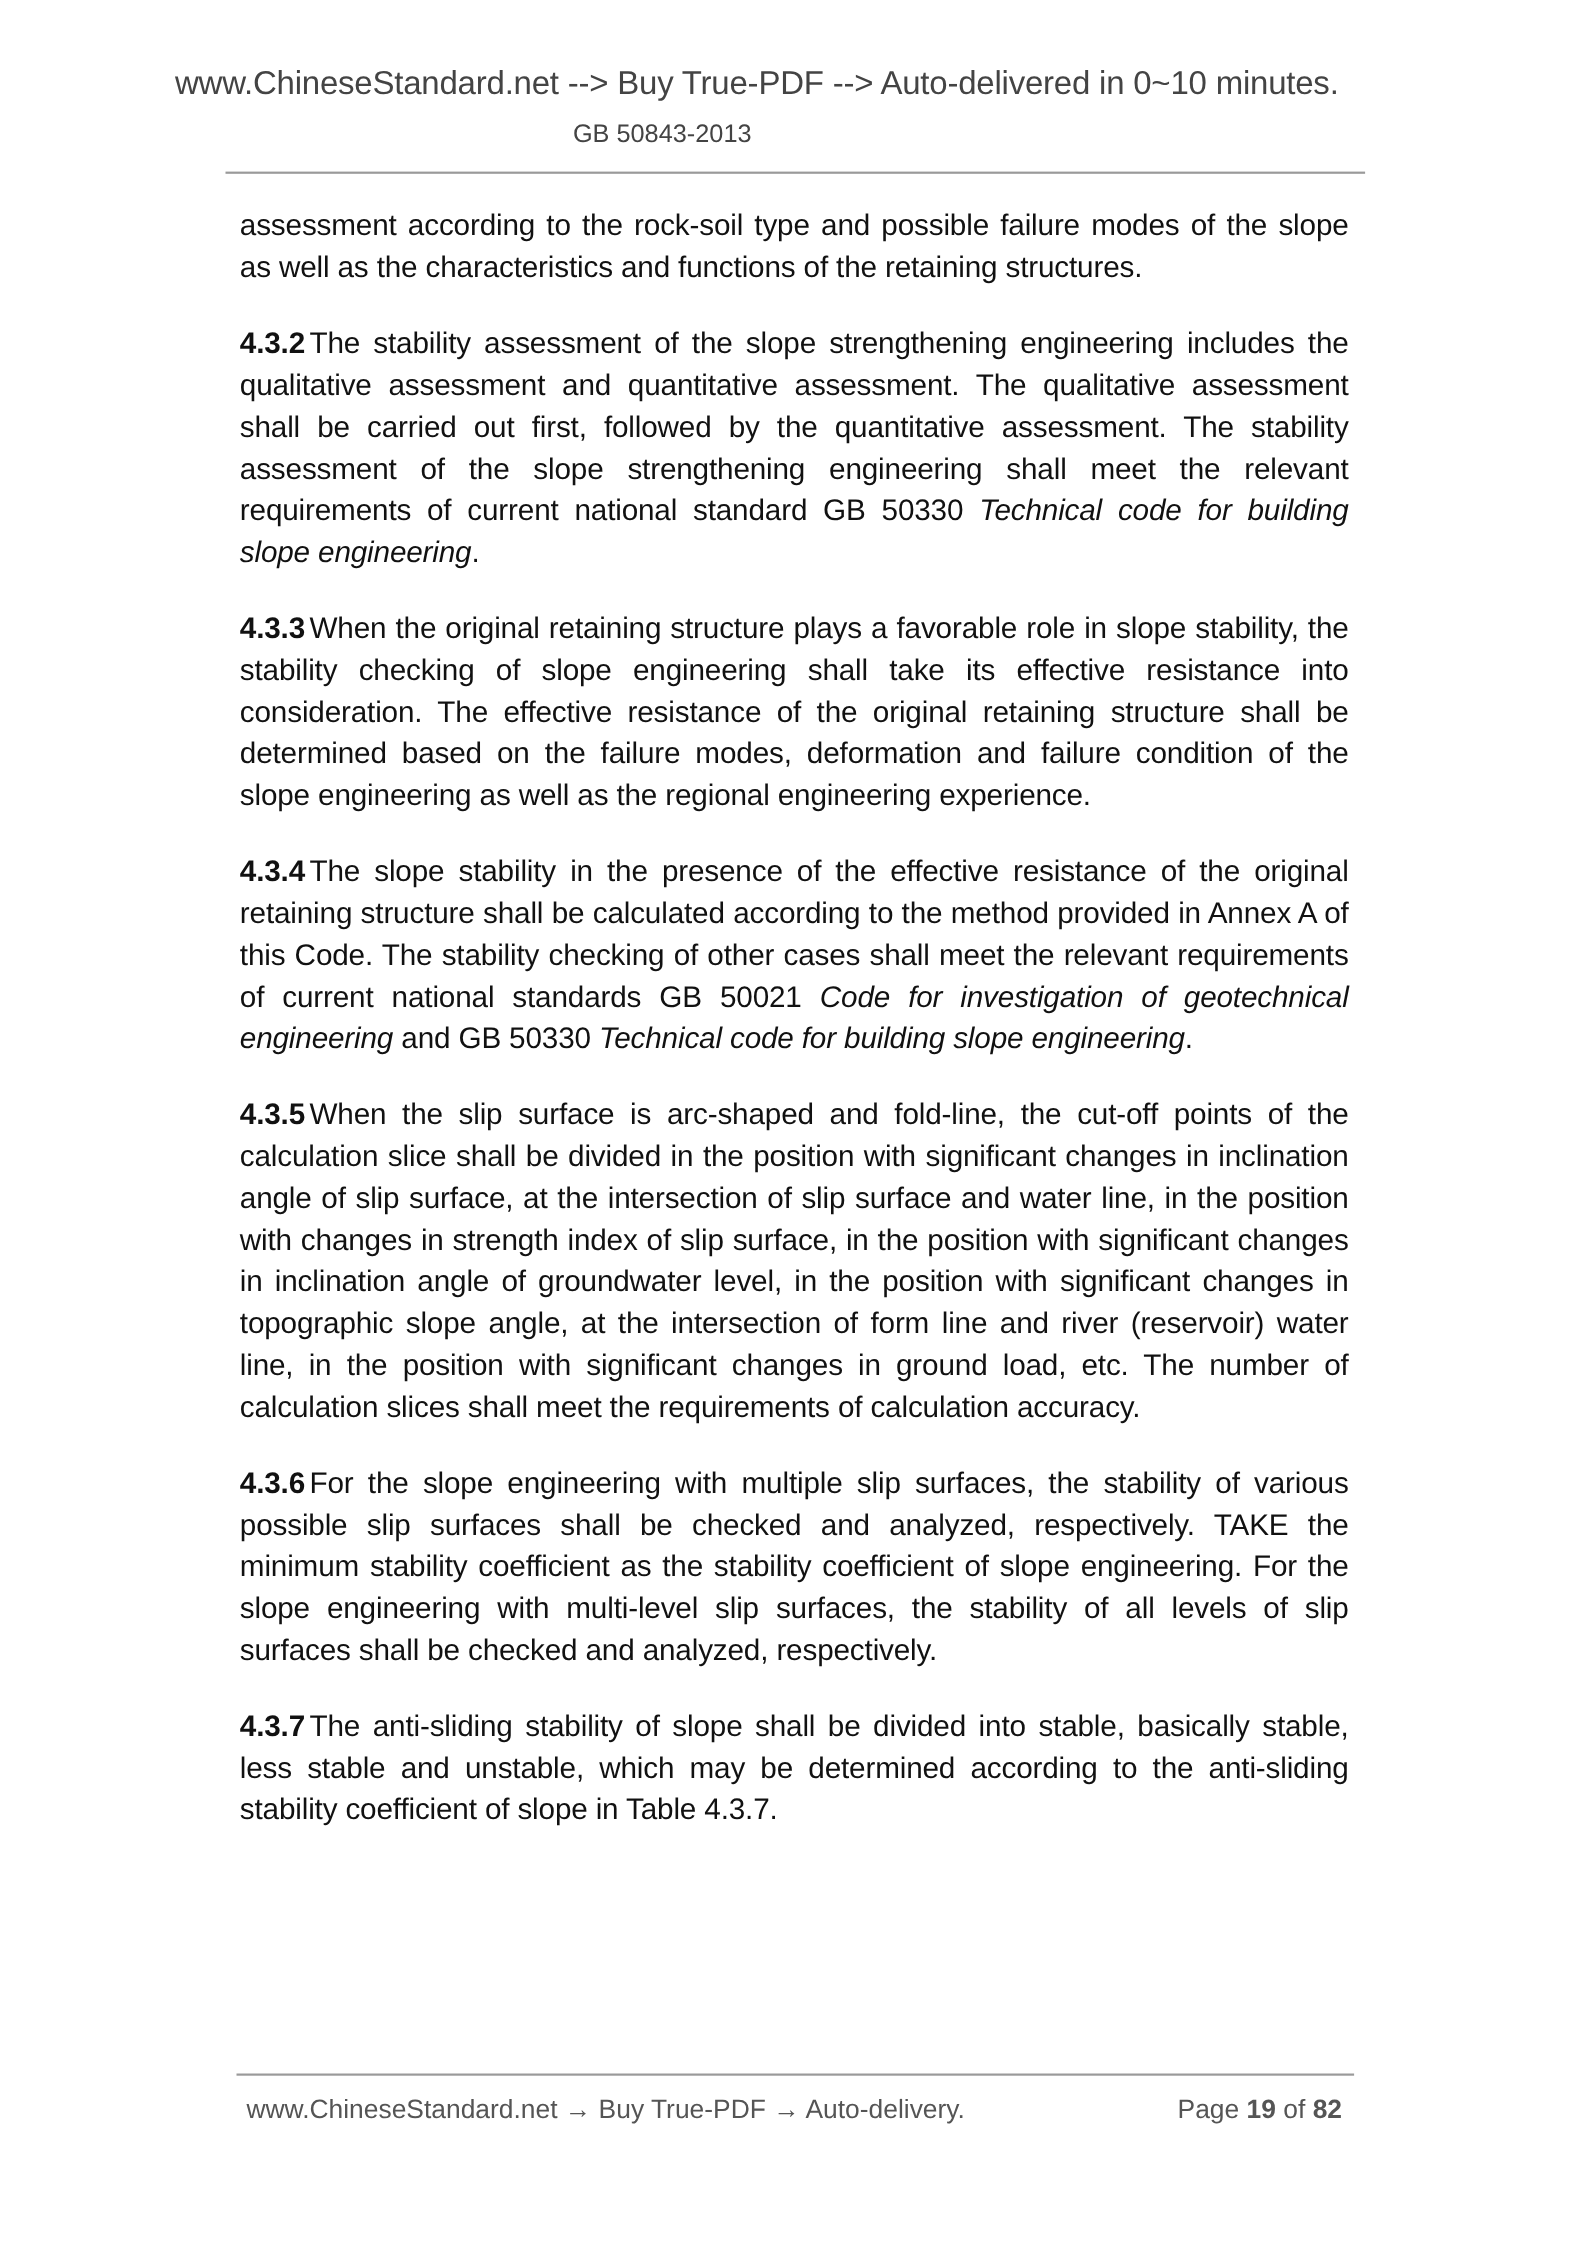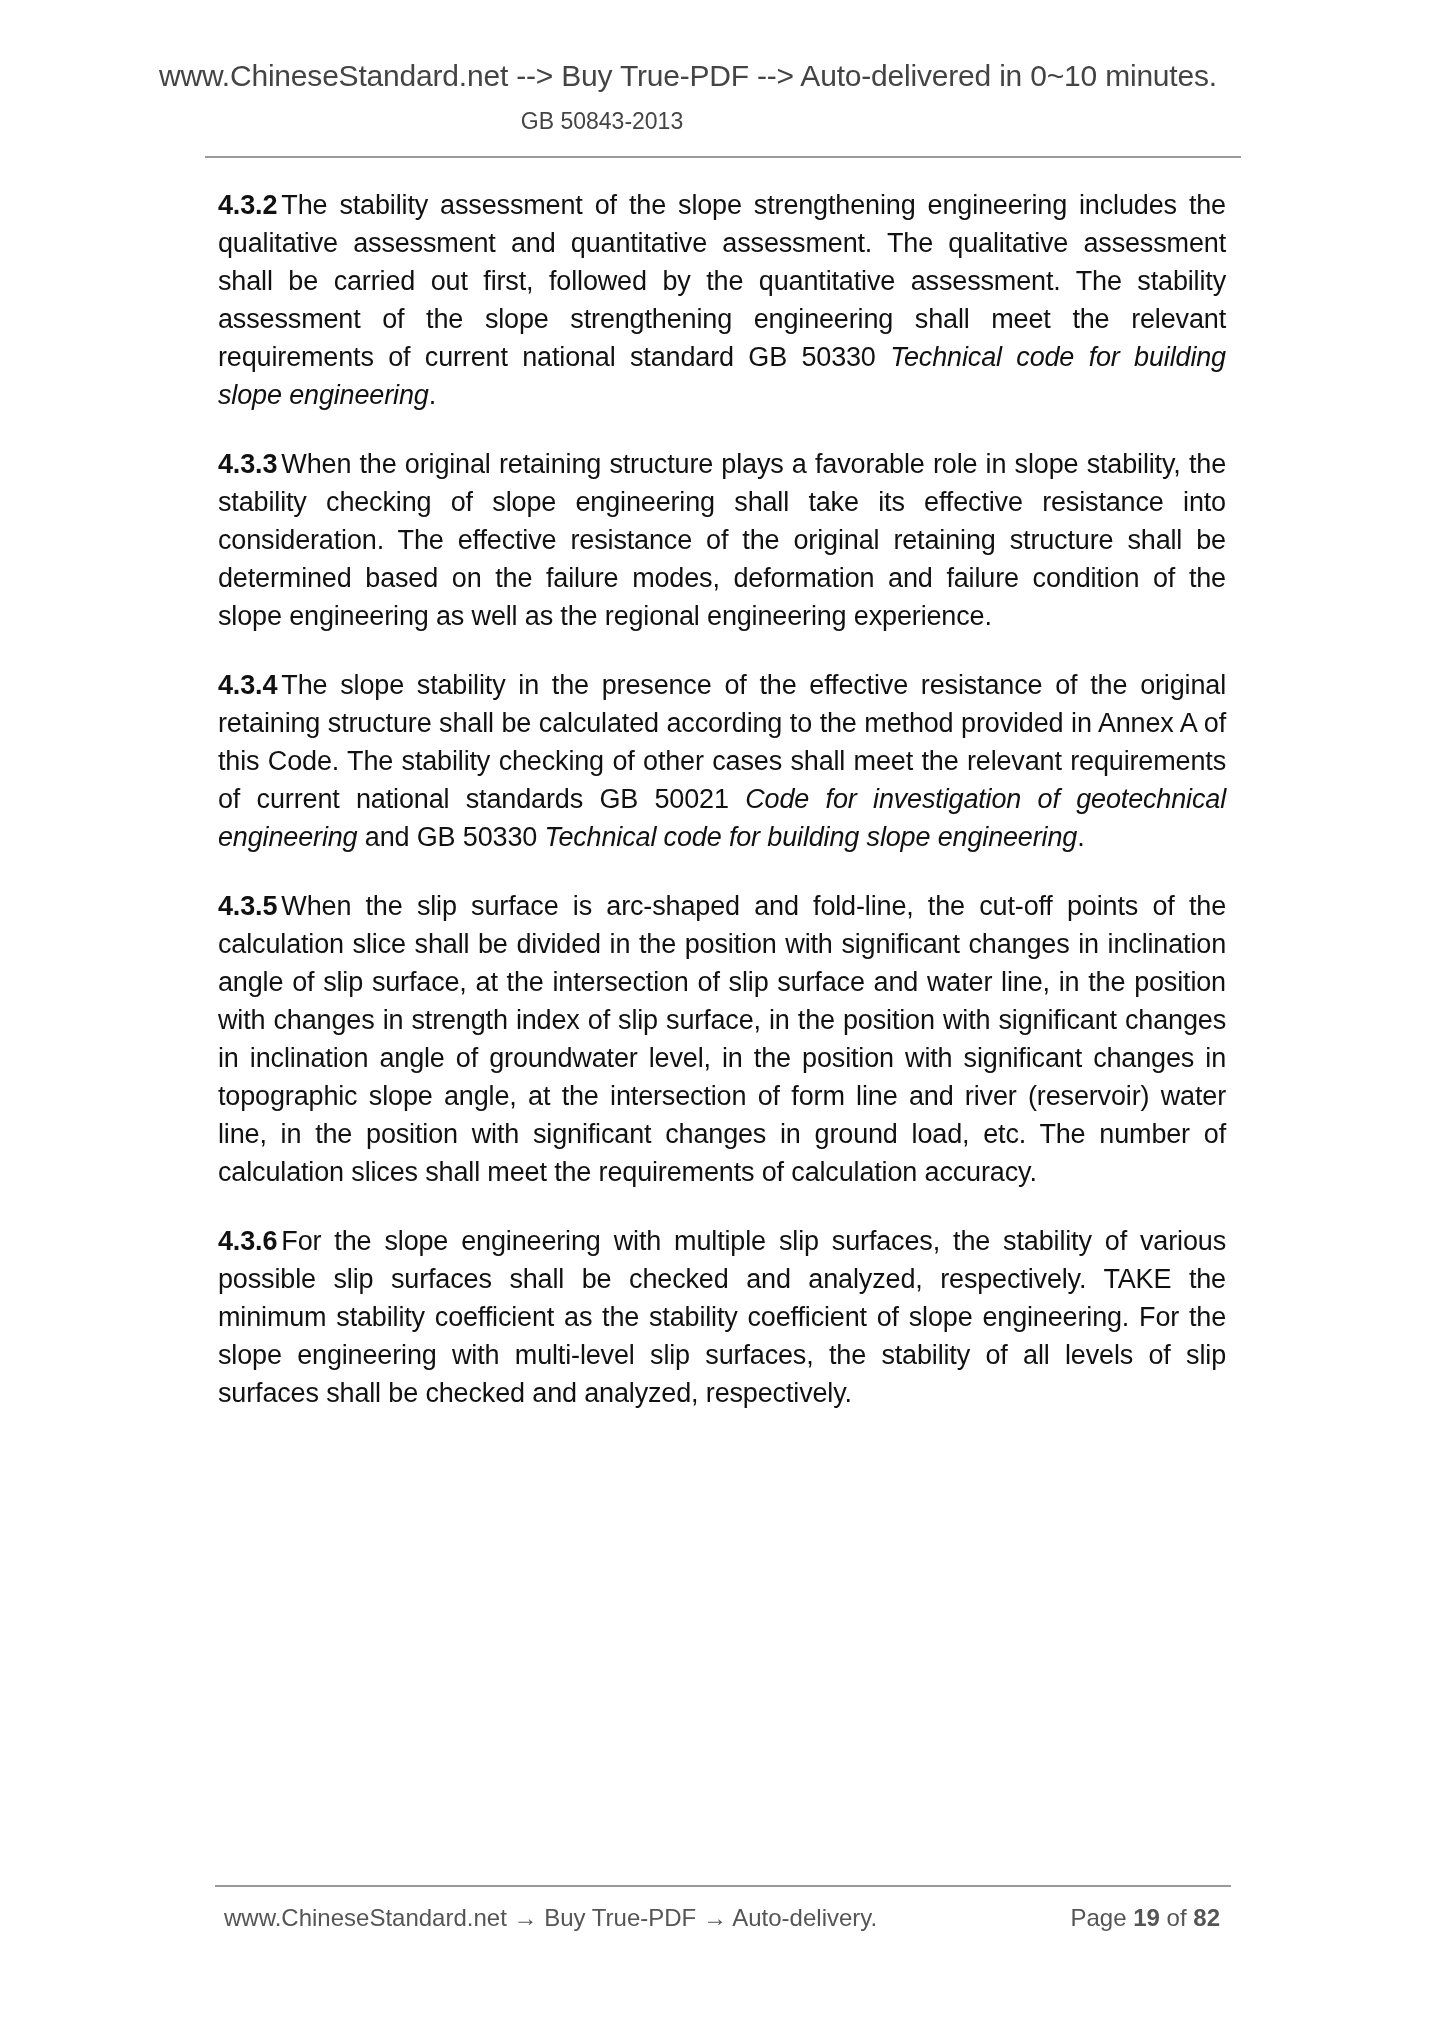"assessment according to the rock-soil" p.para { html: none -> <p>assessment according to the rock-soil type and possible failure modes of the slope as well as the characteristics and functions of the retaining structures.</p> }
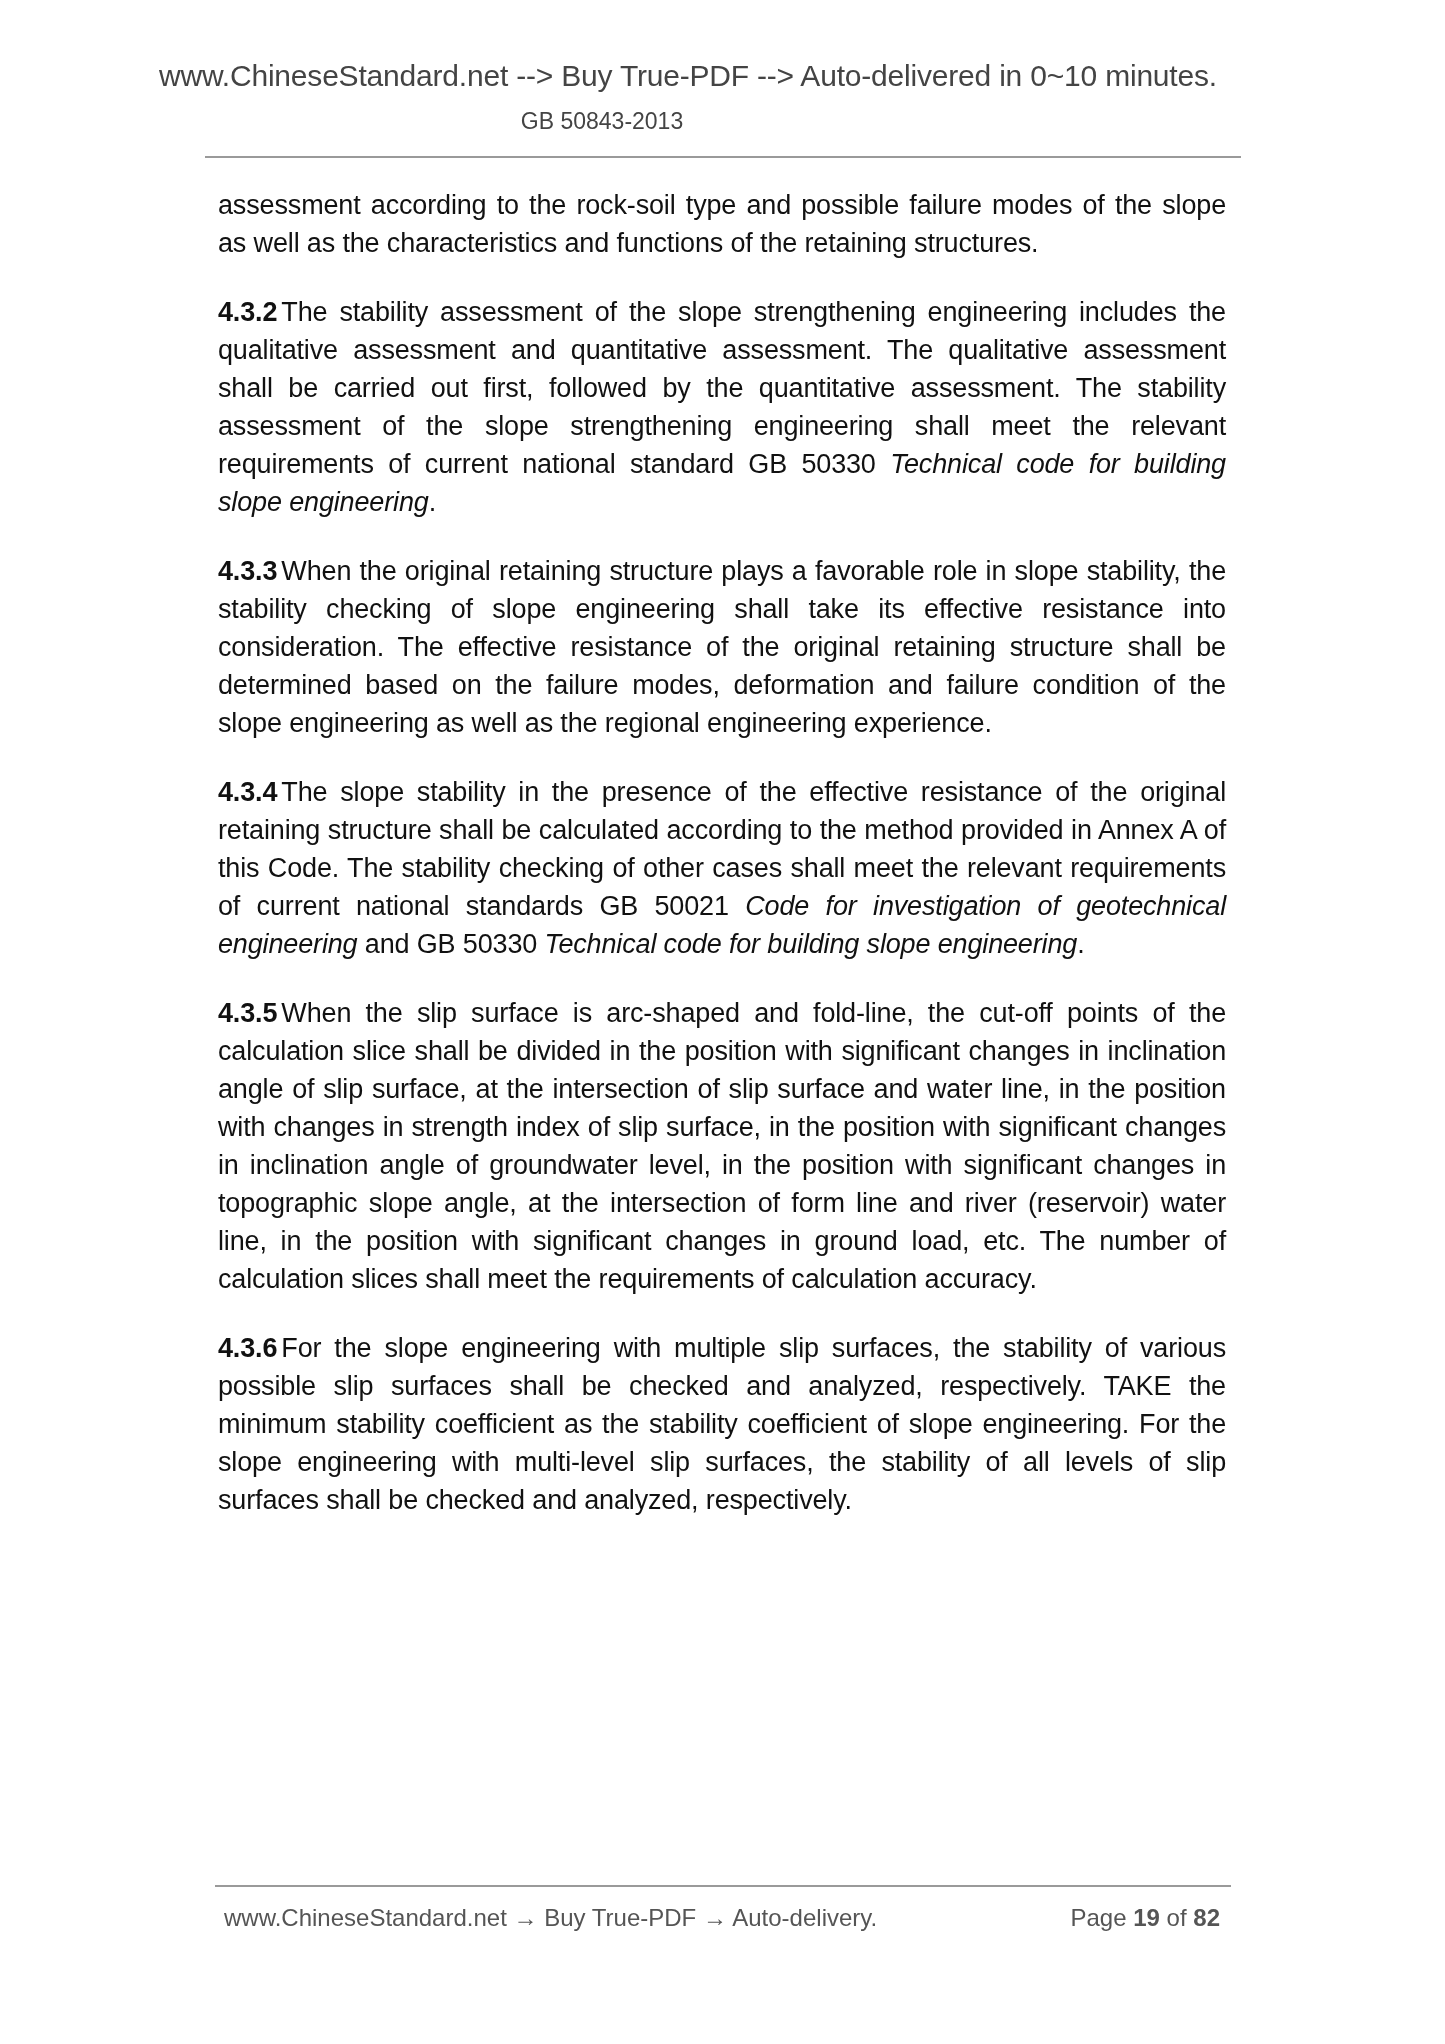"4.3.7 The anti-sliding stability of" p.para { html: none -> <p> <span>4.3.7</span><span>The anti-sliding stability of slope shall be divided into stable, basically stable, less stable and unstable, which may be determined according to the anti-sliding stability coefficient of slope in Table 4.3.7.</span> </p> }
